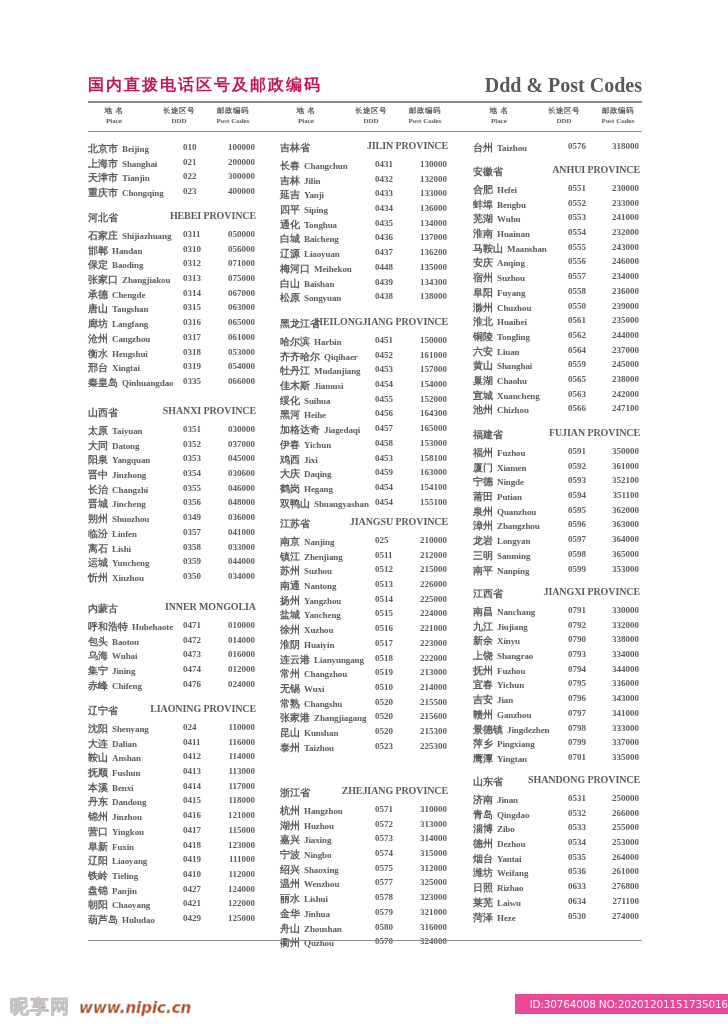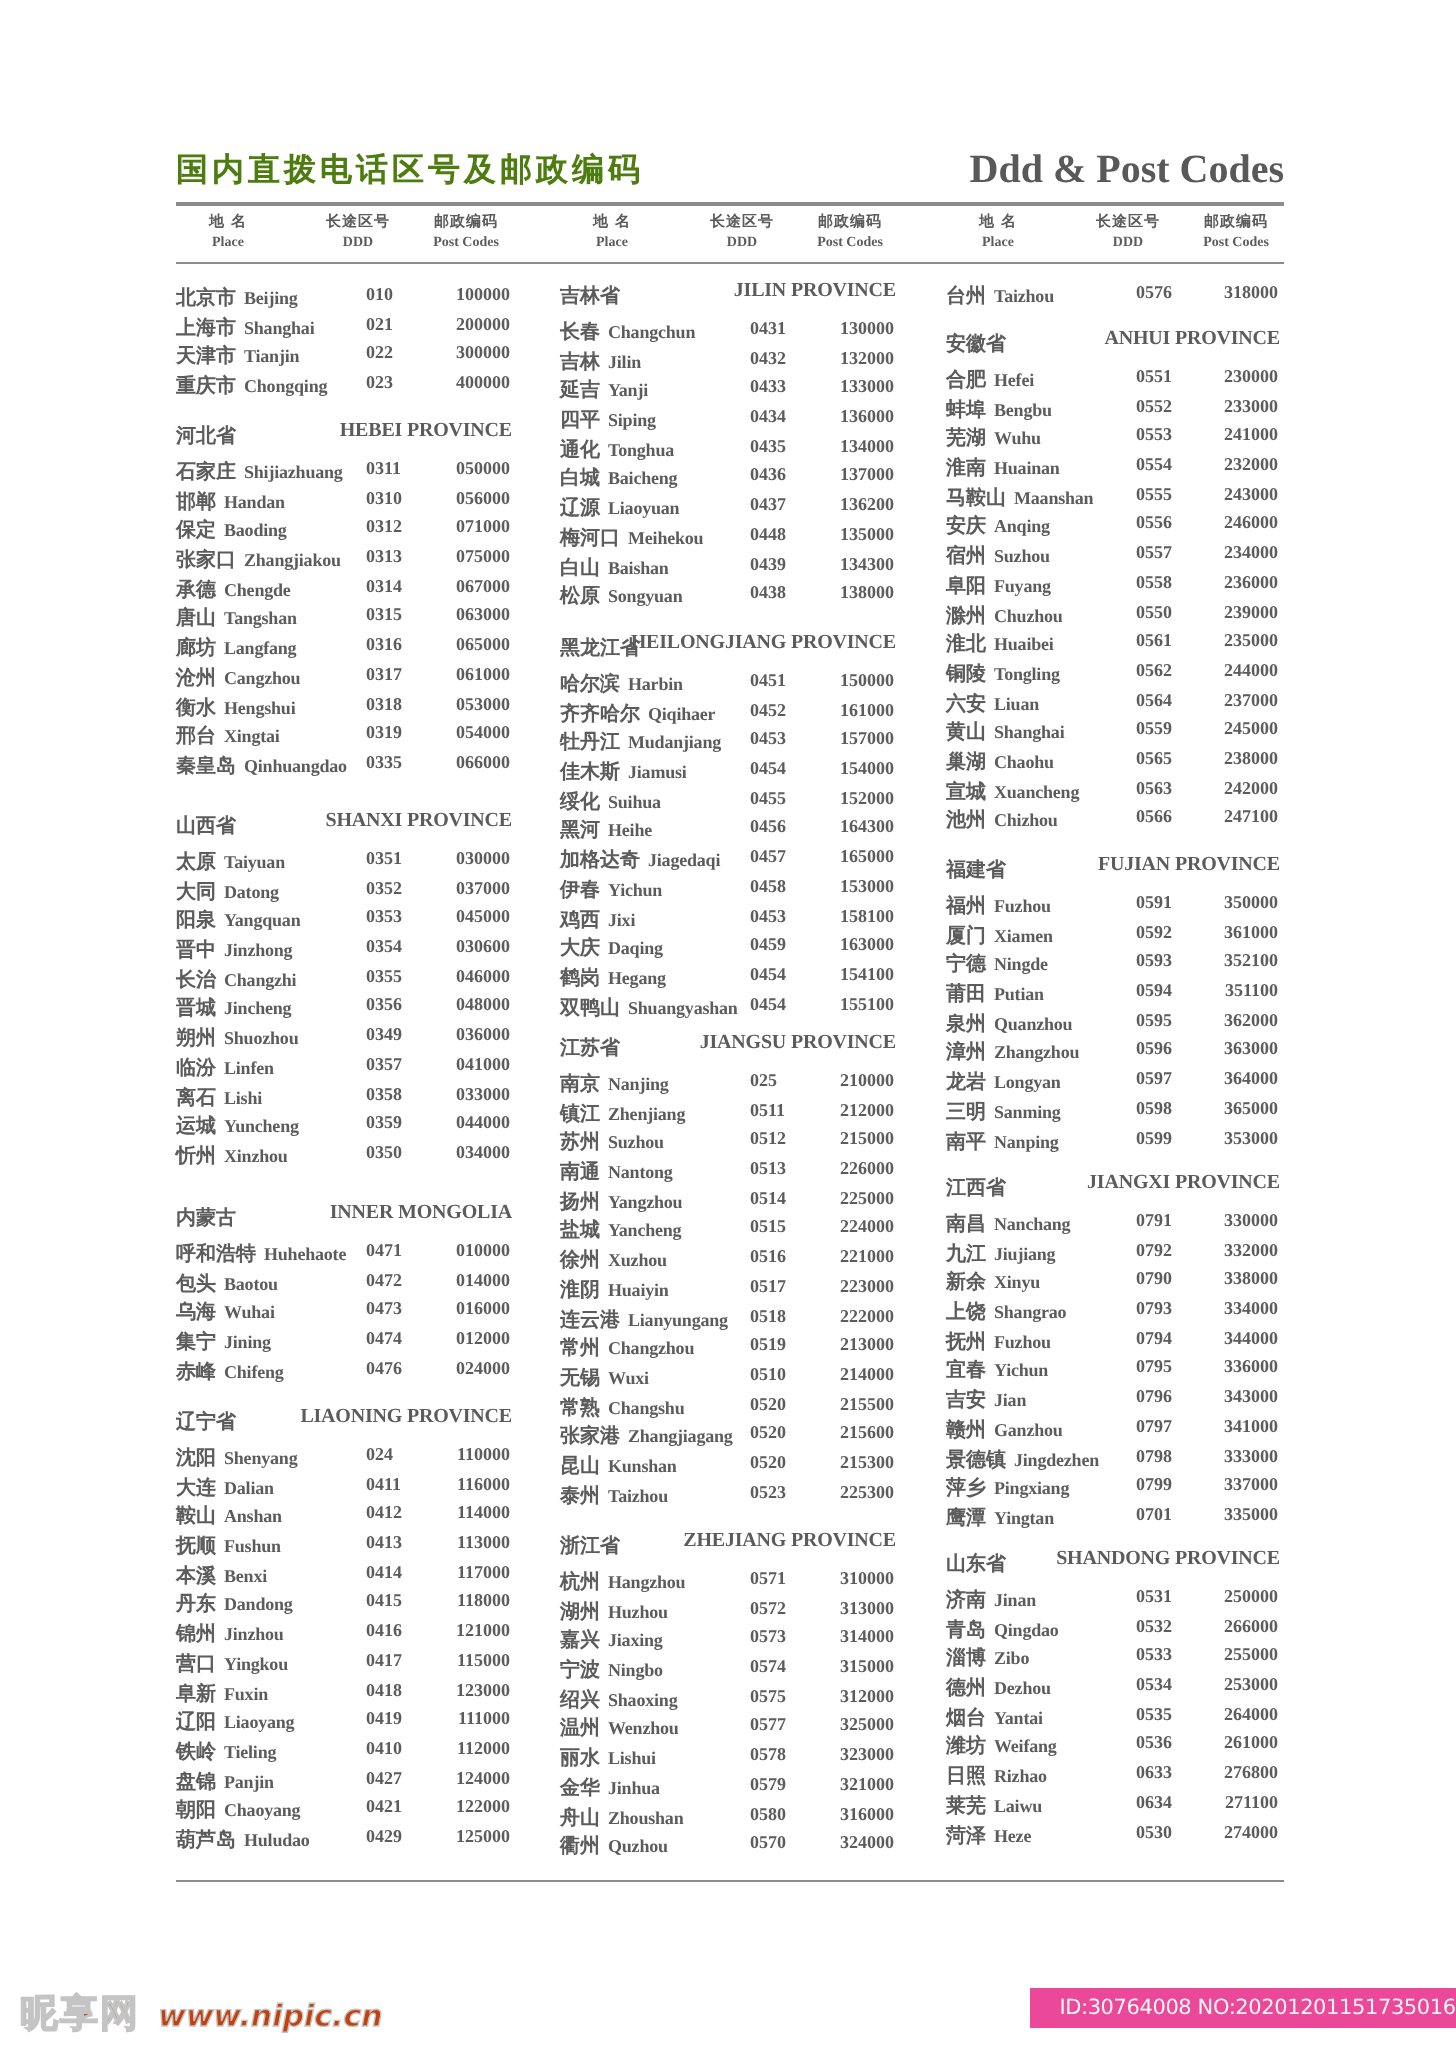"国内直拨电话区号及邮政编码" .title-cn { color: #4d7c0f -> #be185d }
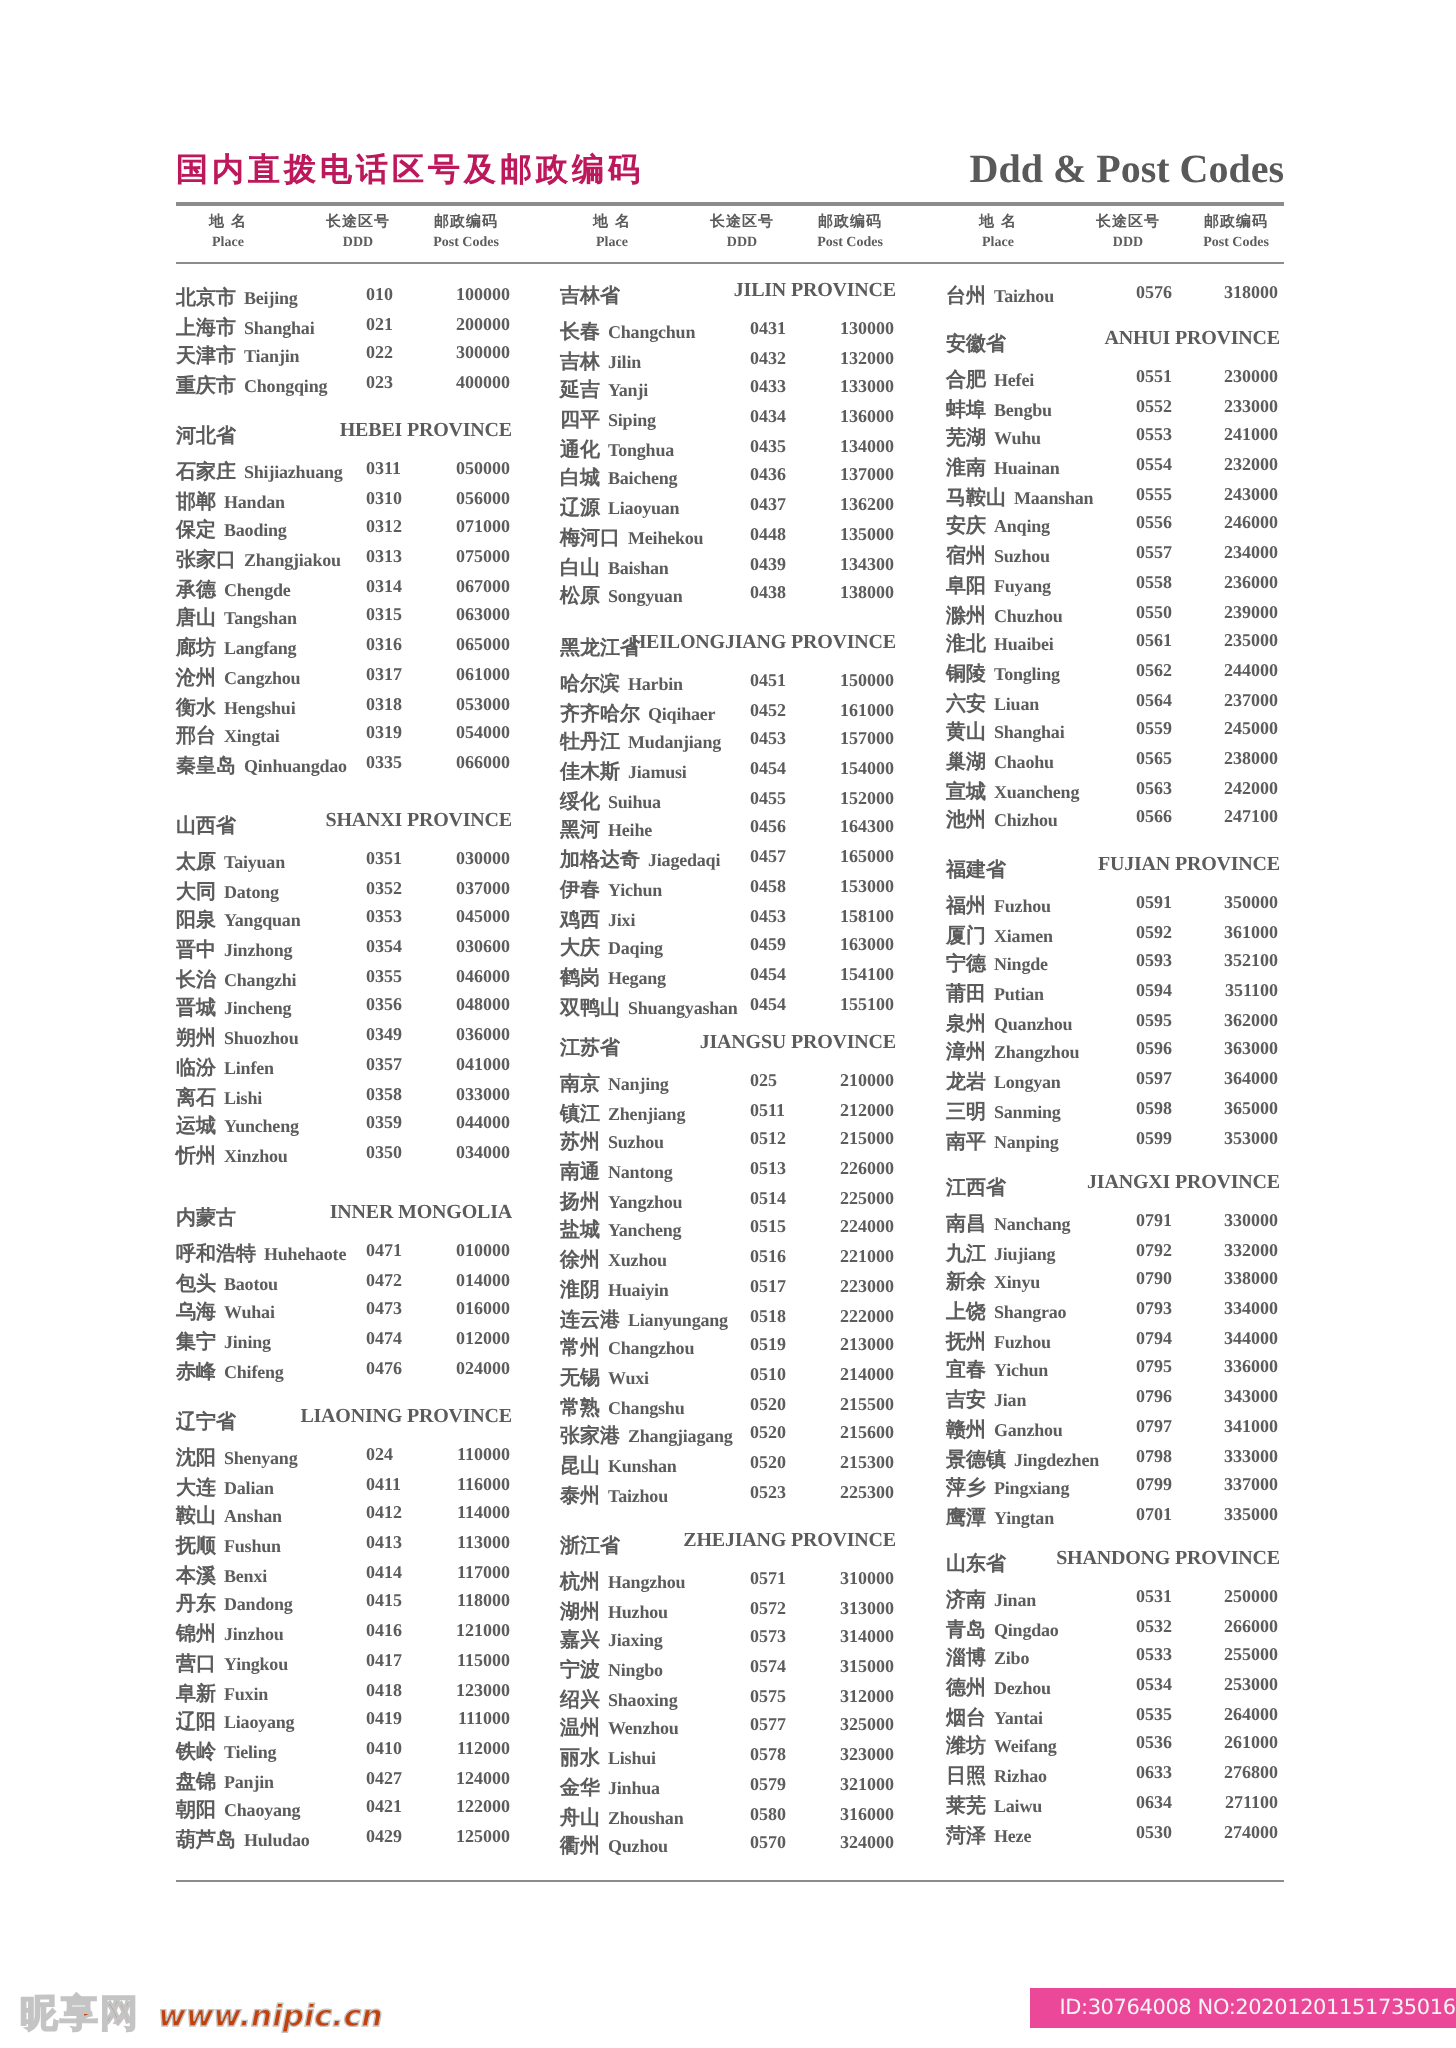"浙江省" div.sec { top: 762px -> 782px }
